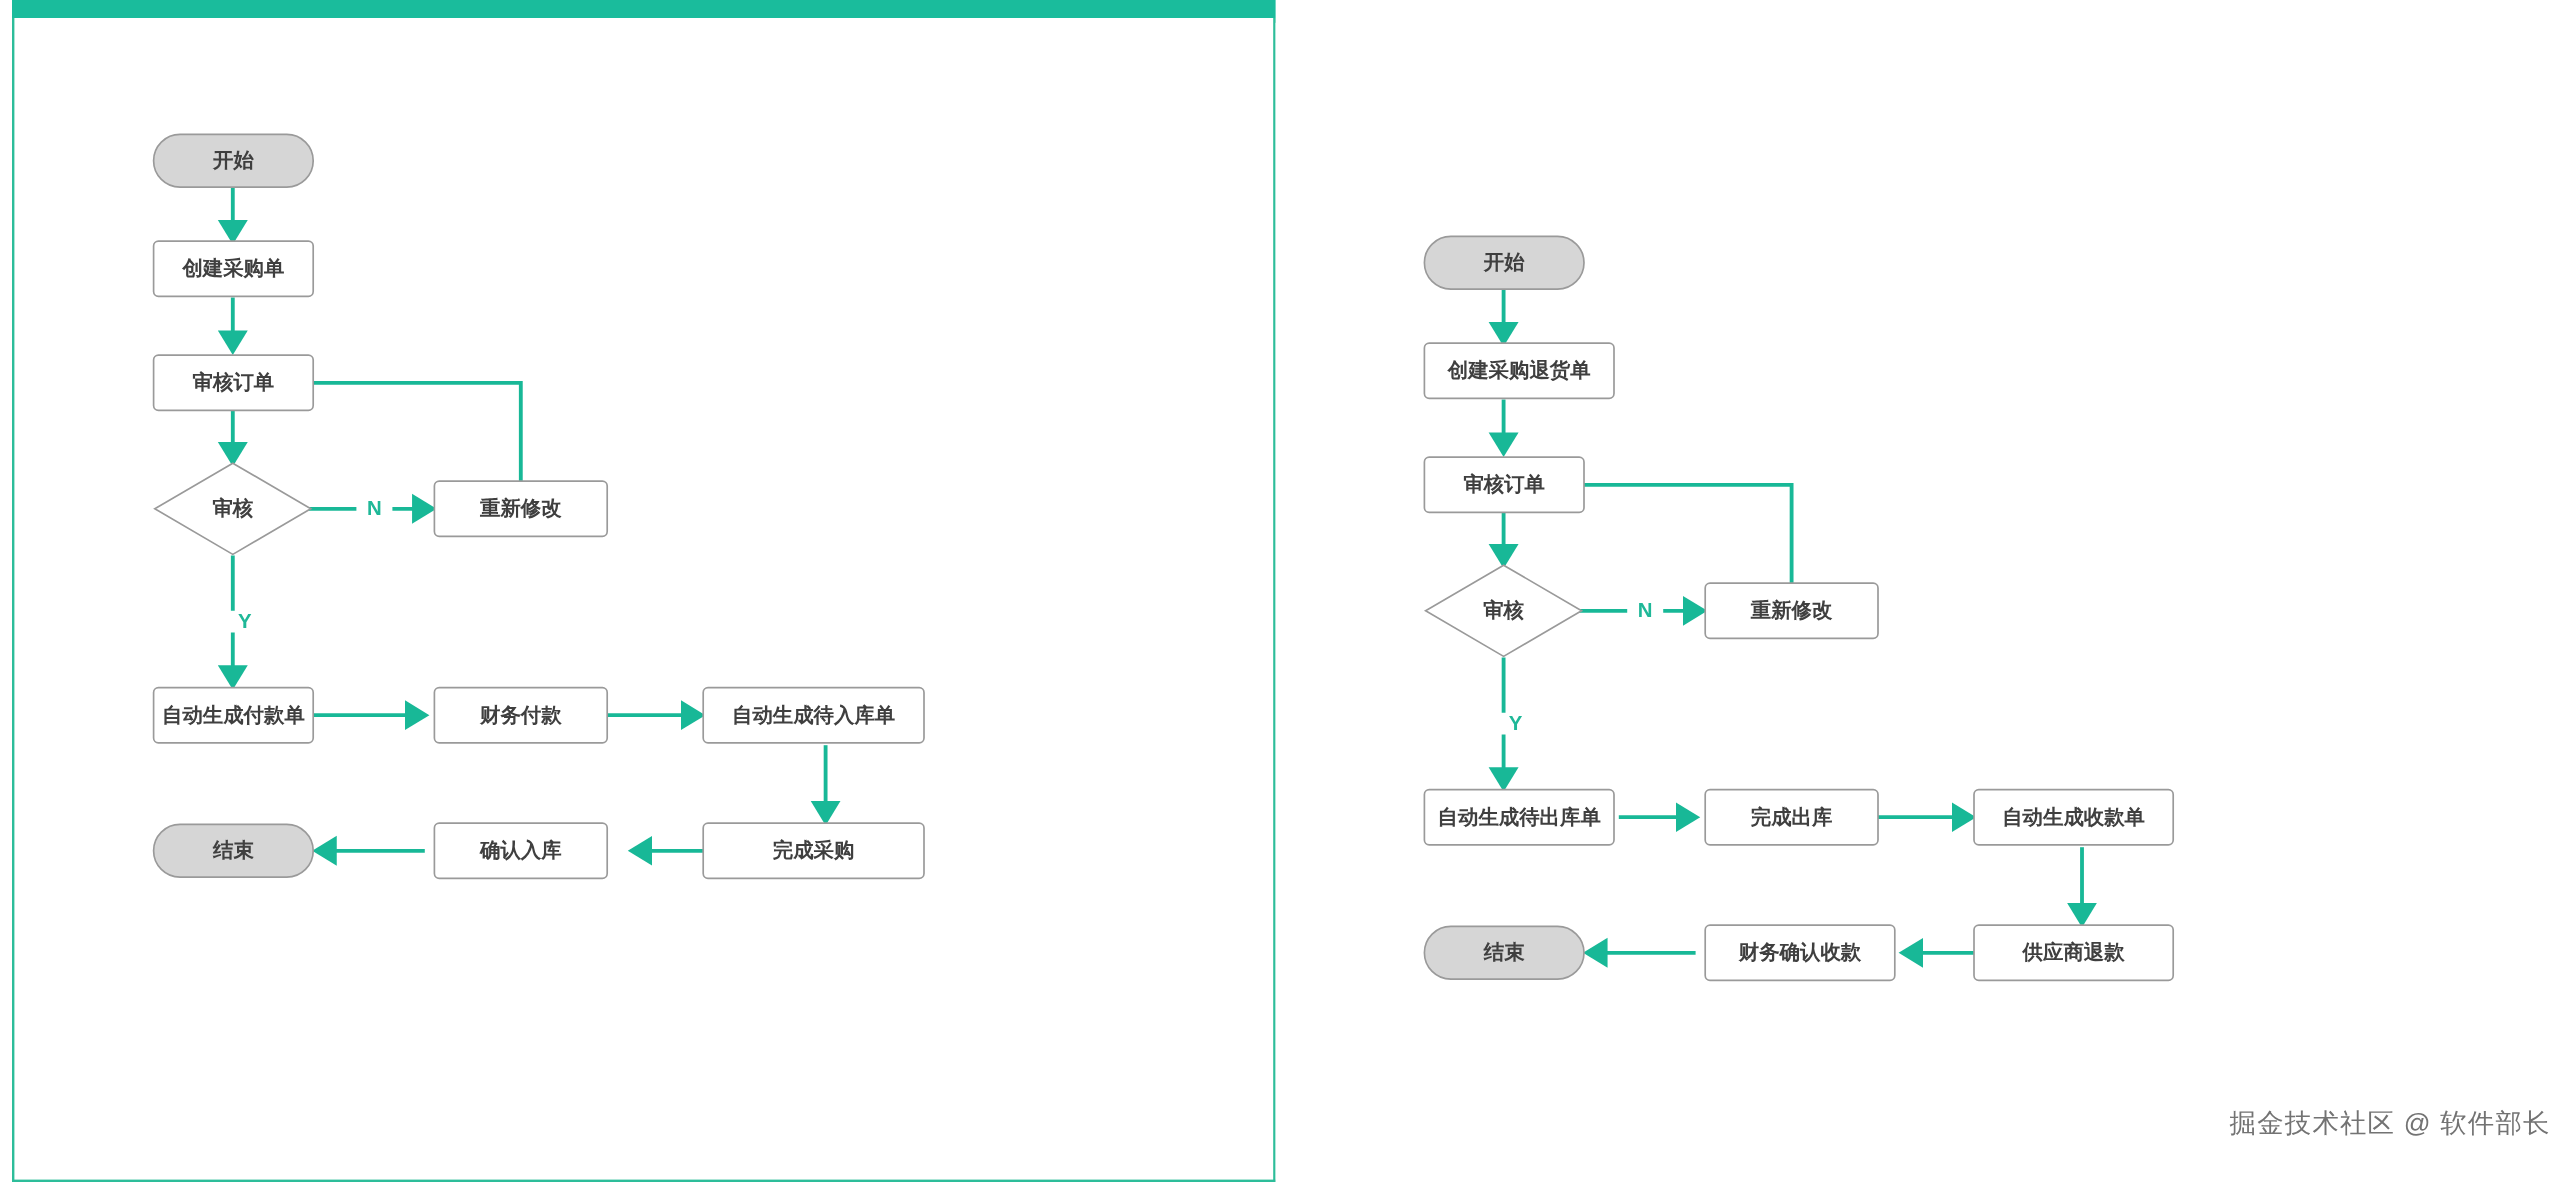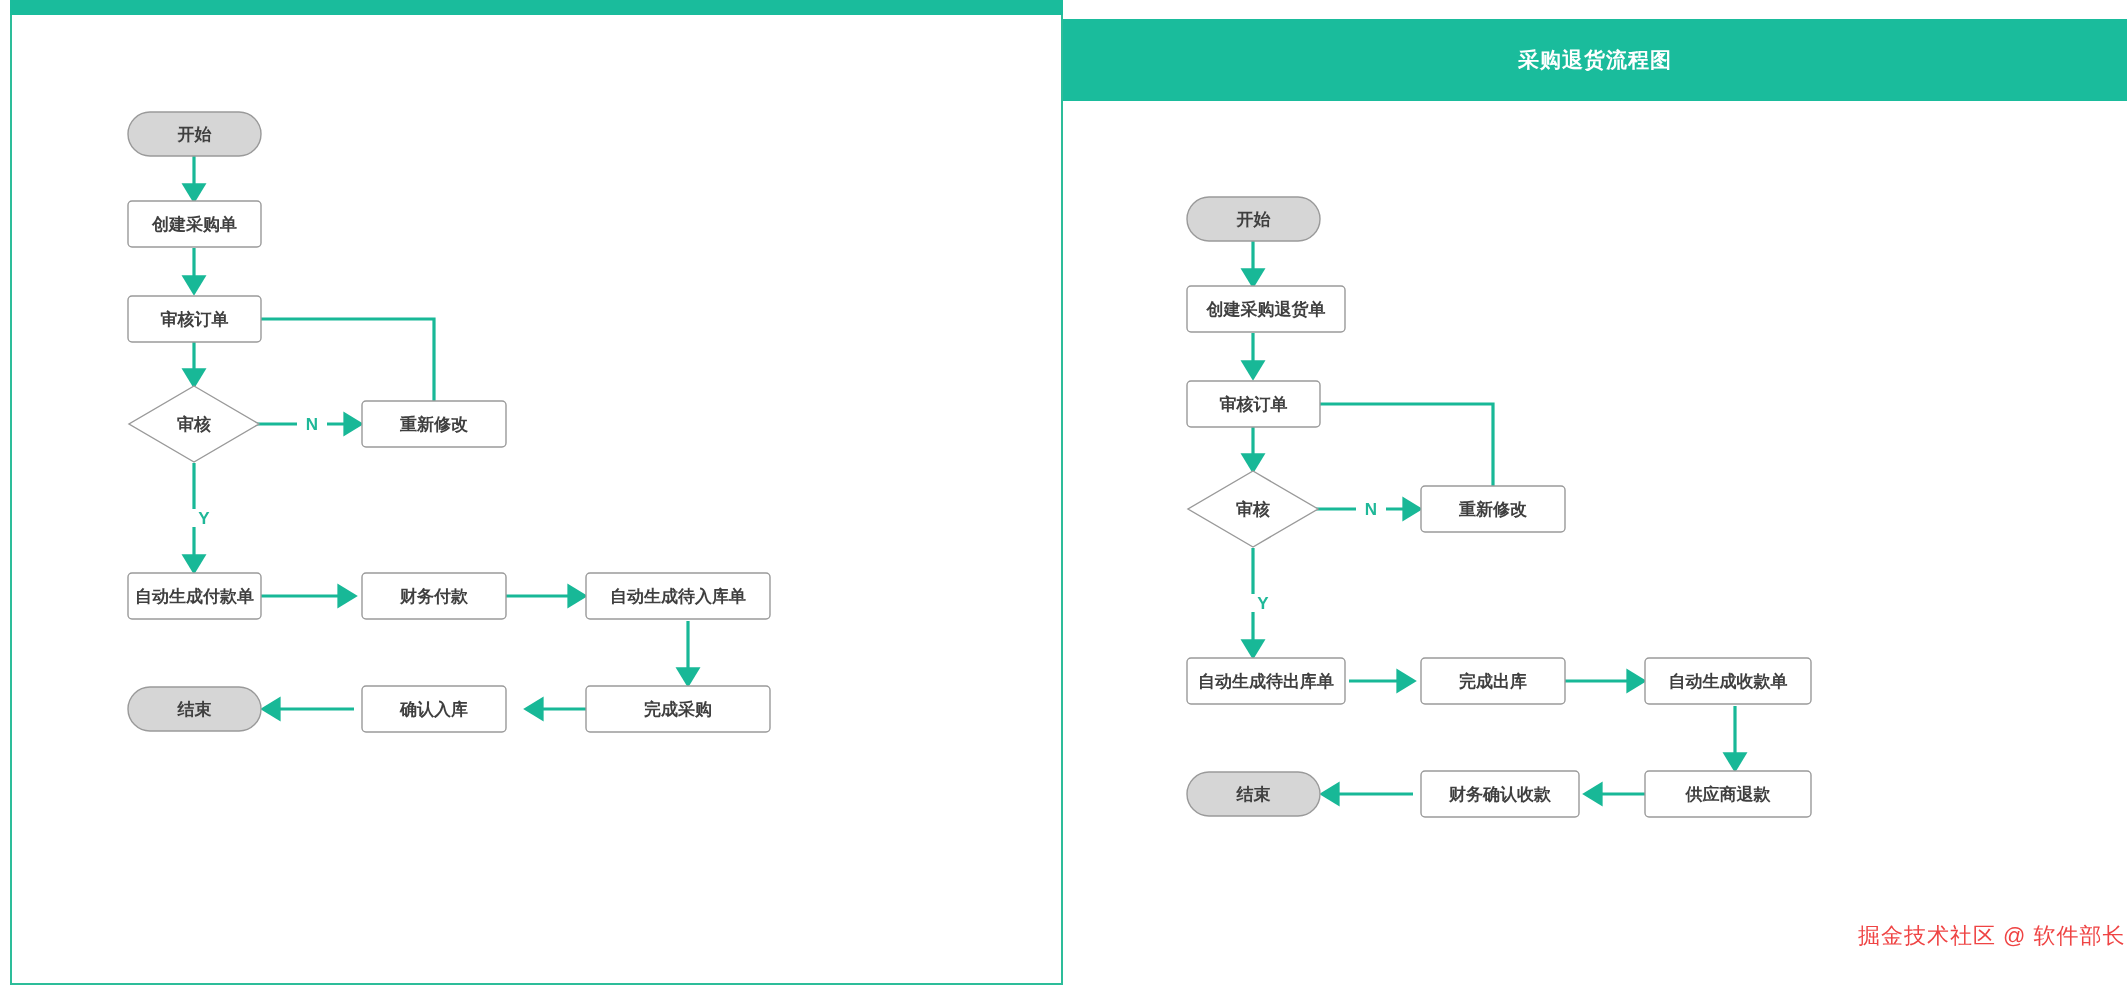"采购退货流程图" div.panel-header { html: <div> <span>采购退货流程图</span> </div> -> none }
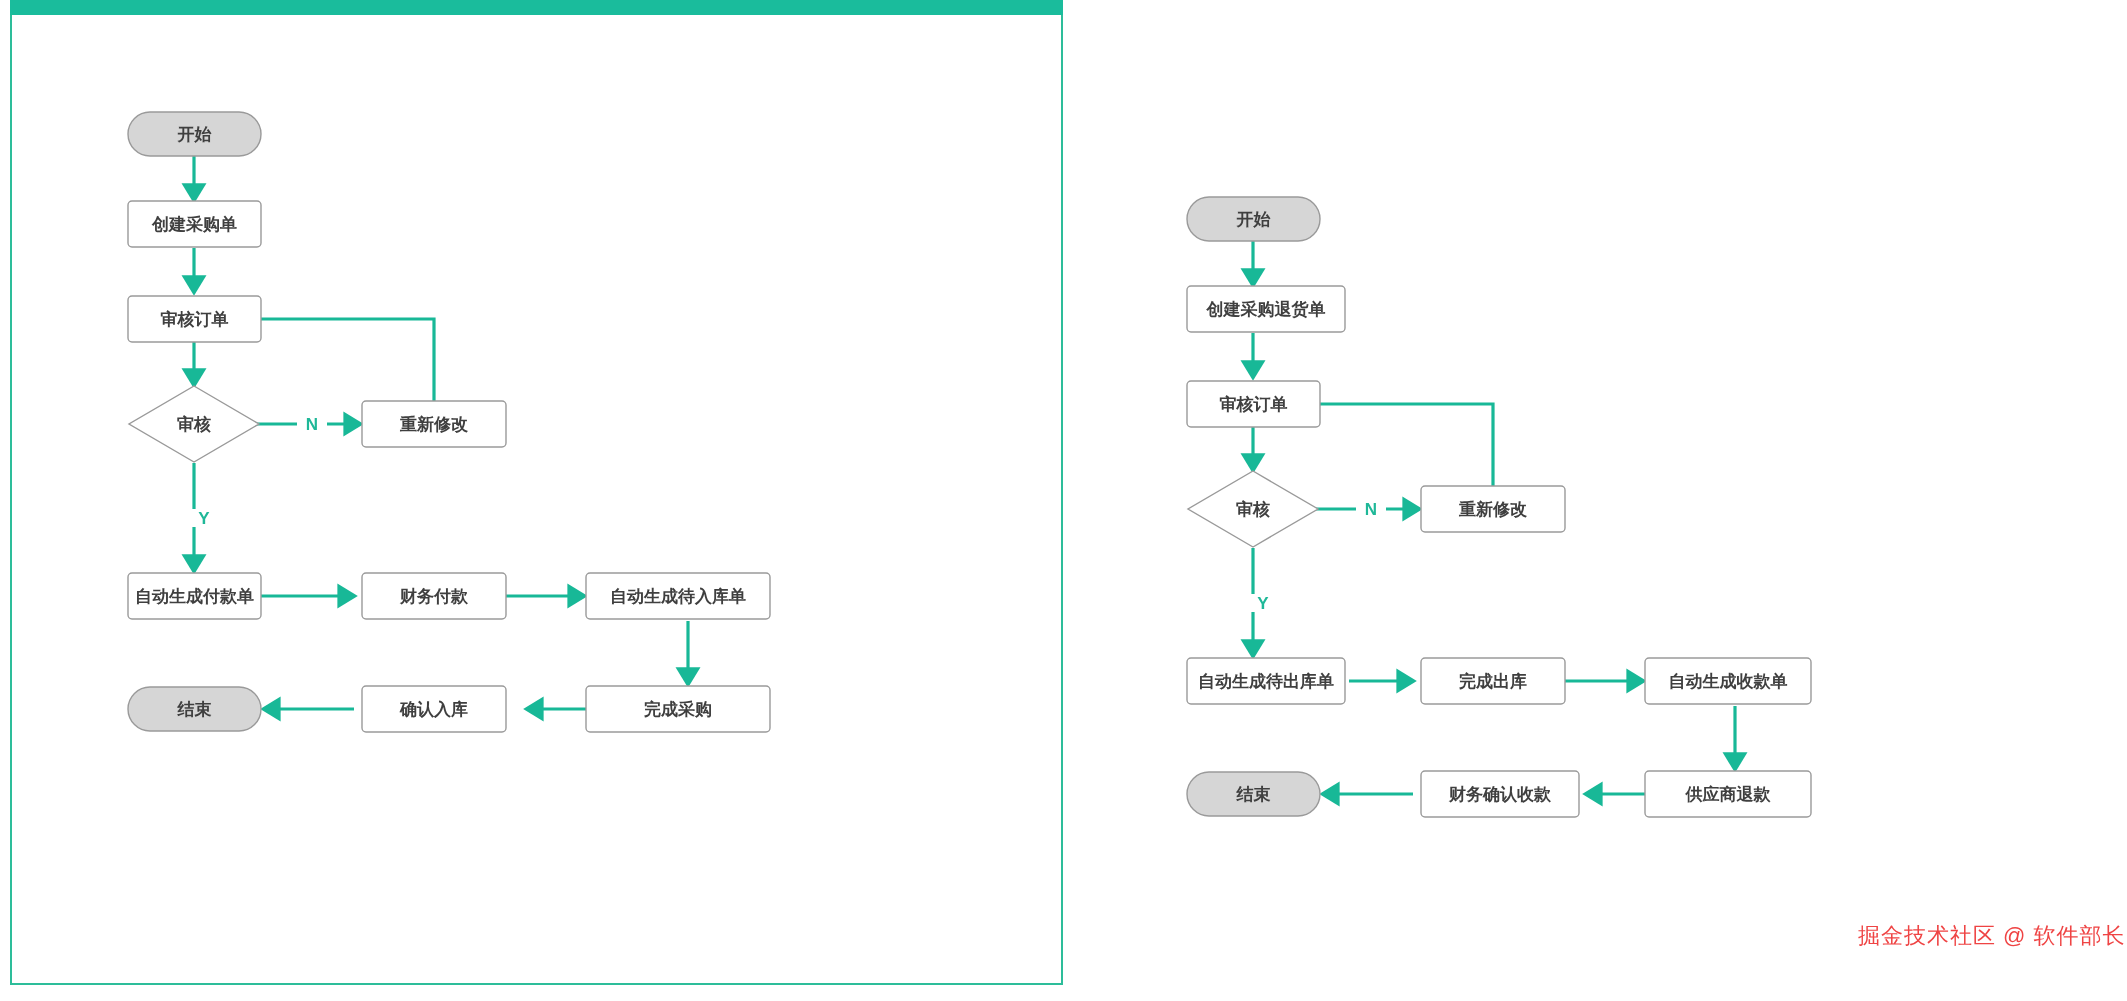"掘金技术社区 @ 软件部长" #watermark { color: #ef4444 -> #737373 }
